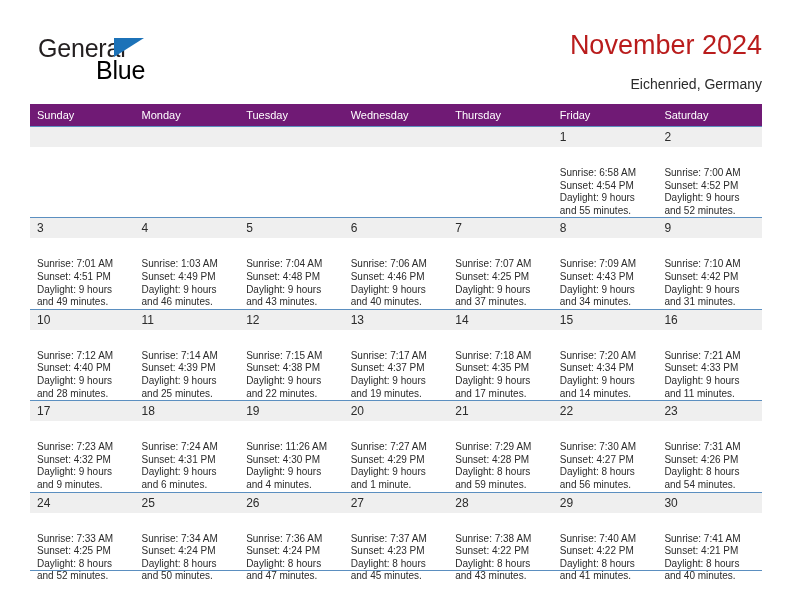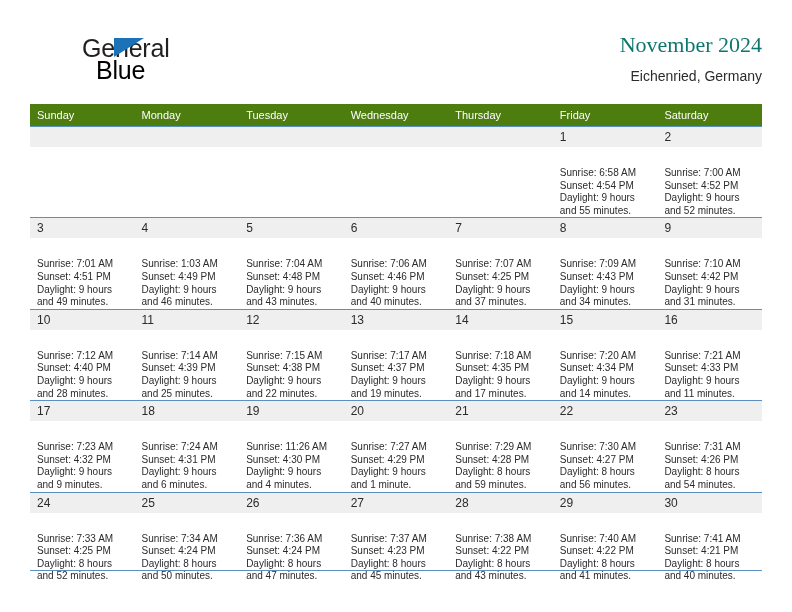"General" .logo-general { margin-left: 44px -> none }
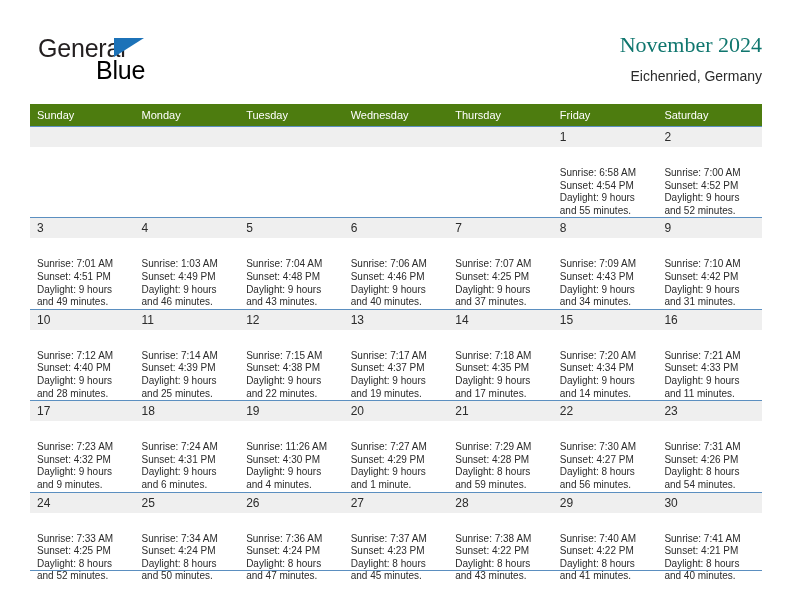"November 2024" .cal-title { color: #0f766e -> #b91c1c; font-family: Liberation Serif, serif -> none; font-size: 22px -> 27px }
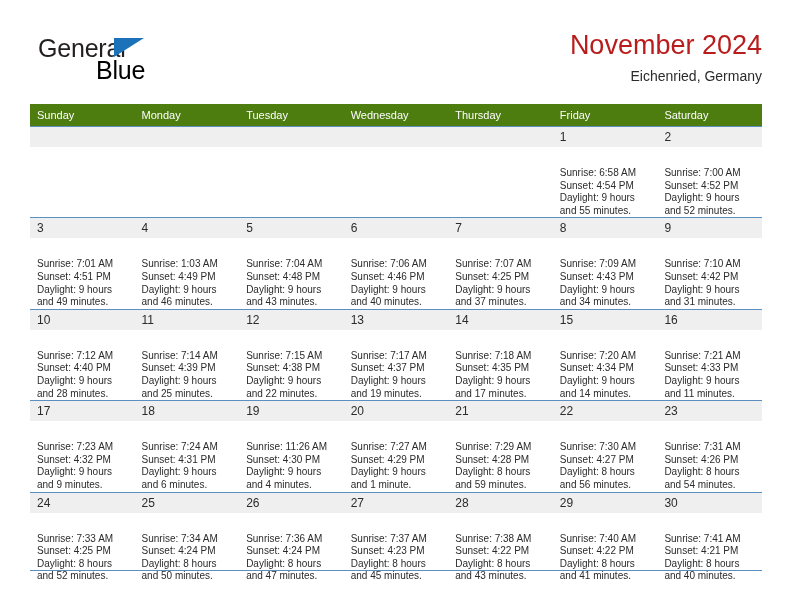"Eichenried, Germany" .cal-subtitle { margin-top: 4px -> 12px }
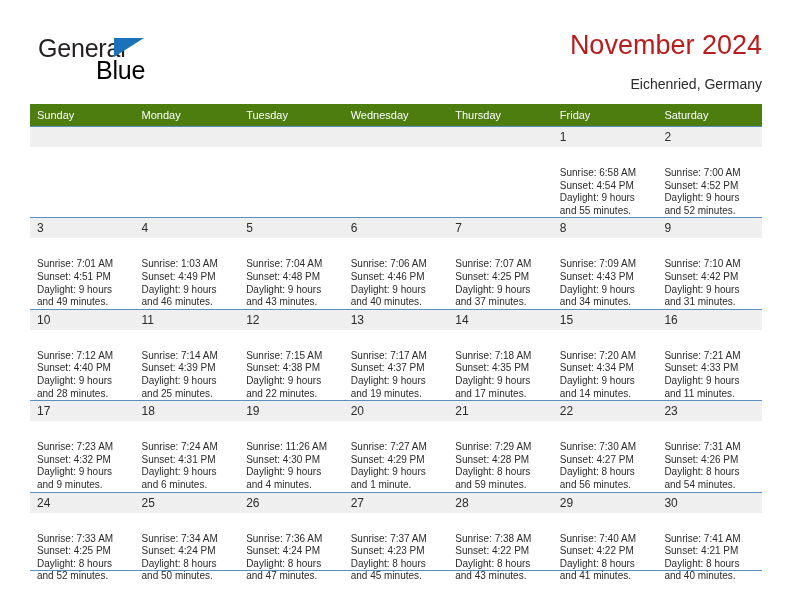"Sunday" .calendar th { background: #4d7c0f -> #701a75 }
